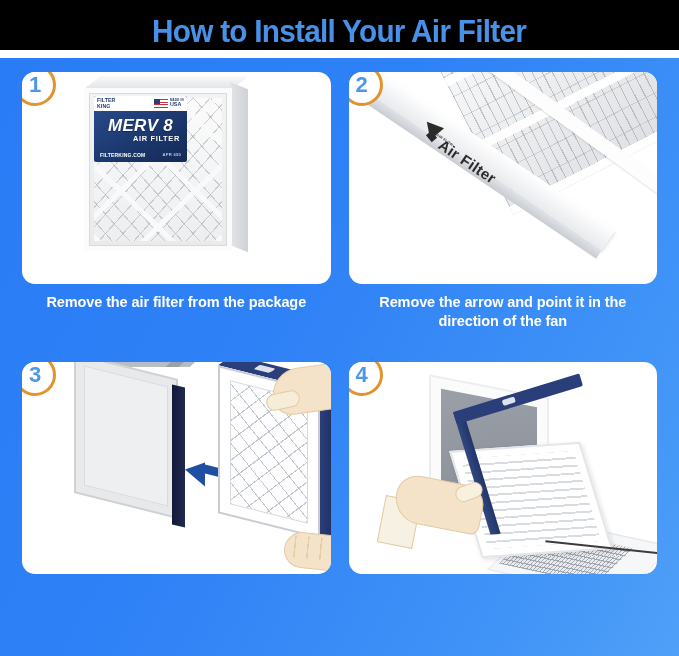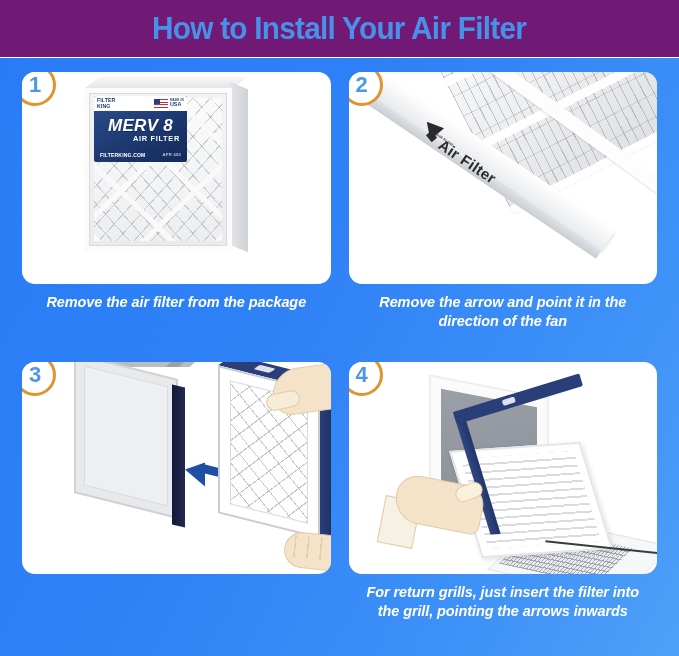"How to Install Your Air" .title-bar { align-items: center -> flex-end; background: #701a75 -> #000000; height: 57px -> 50px }
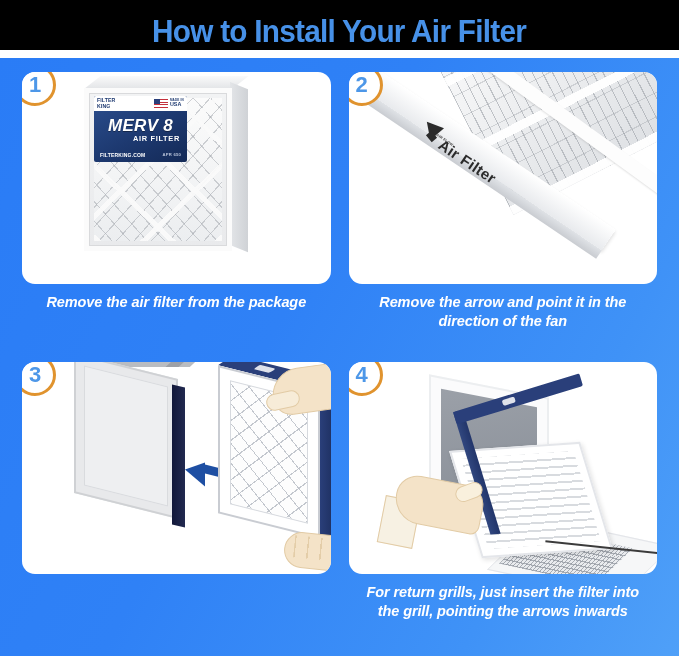"Remove the air filter from" .caption { font-style: italic -> none }
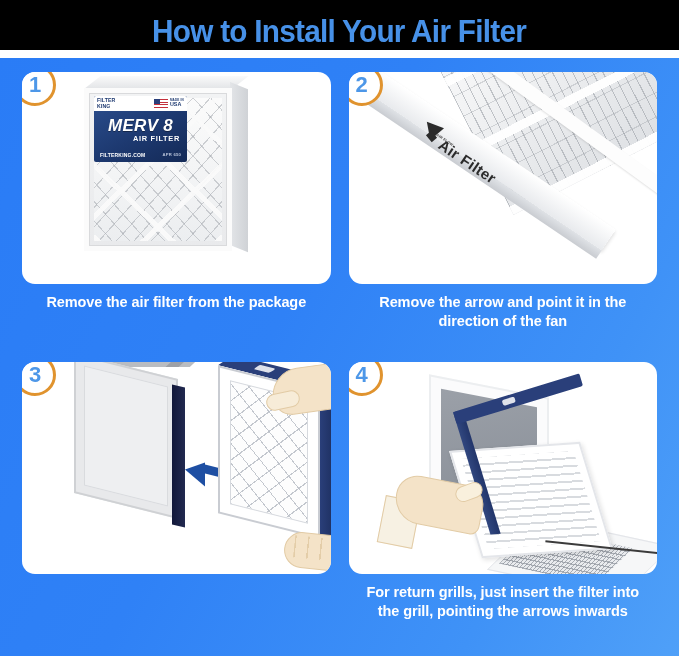"For return grills, just insert" div.caption { html: <div>For return grills, just insert the filter into the grill, pointing the arrows inwards</div> -> none }
